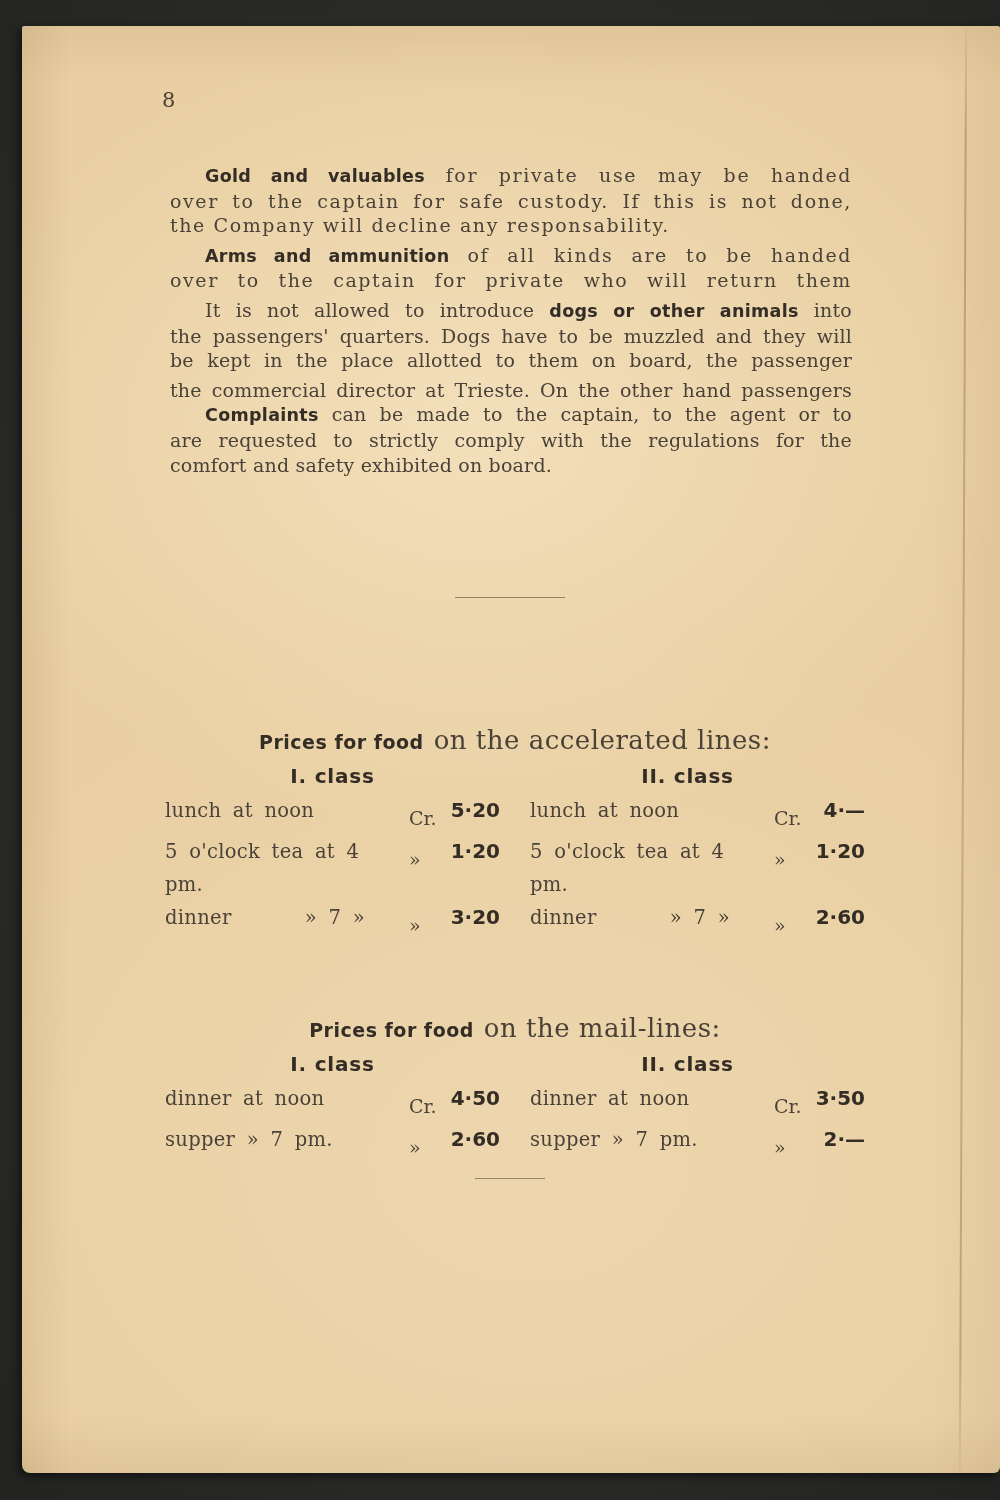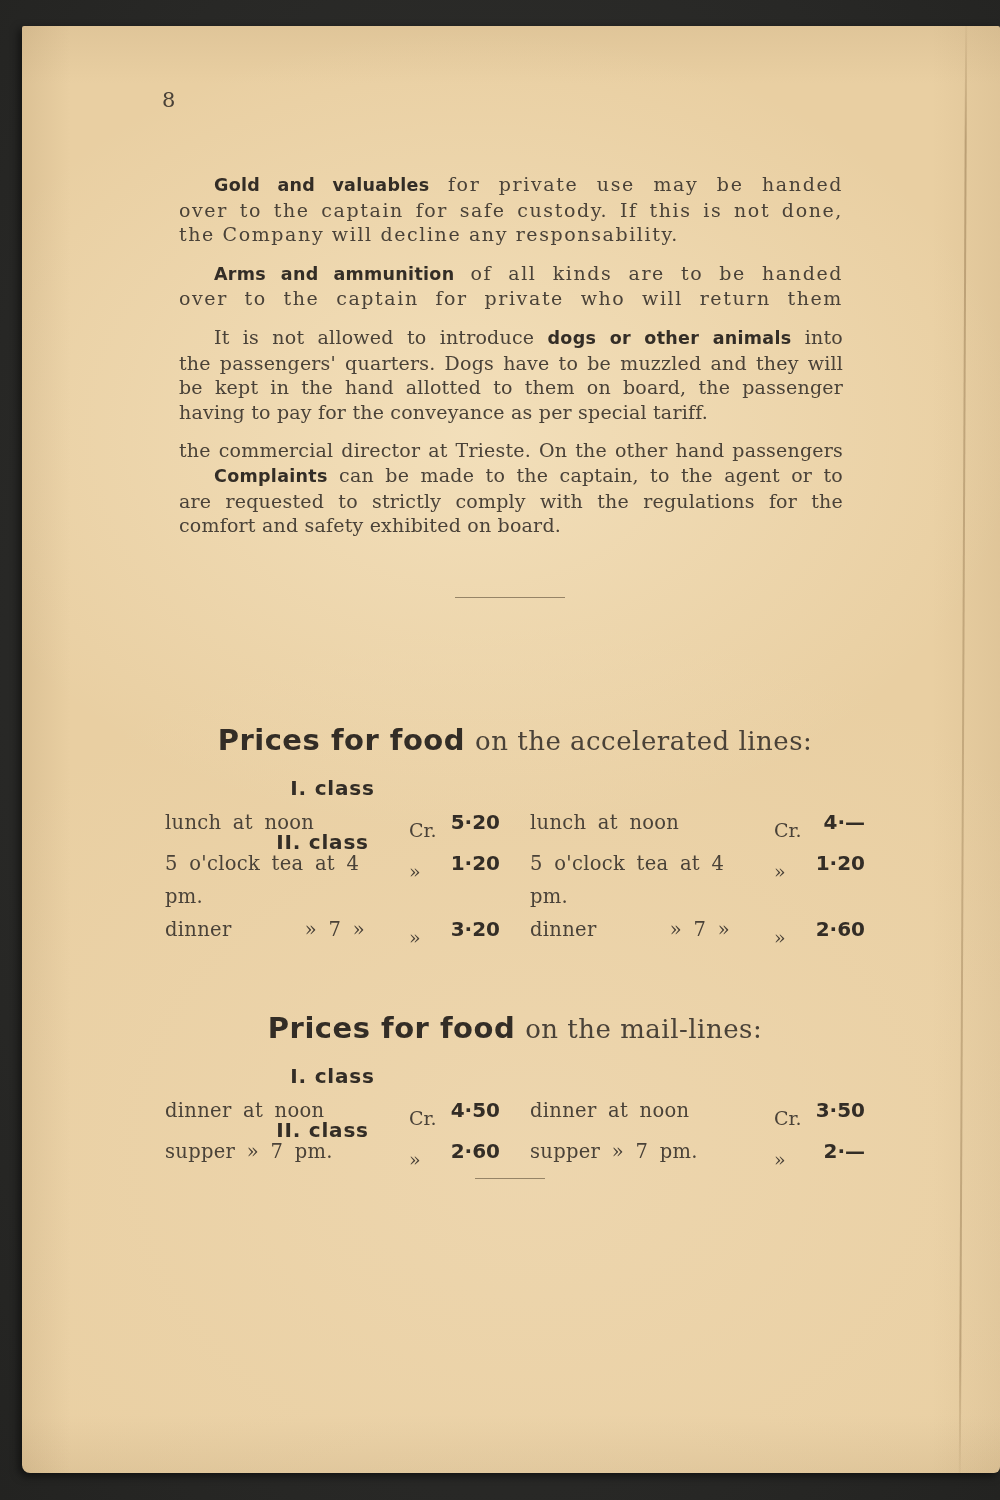"Gold and valuables for private" .para { margin: 14px -> 5px }
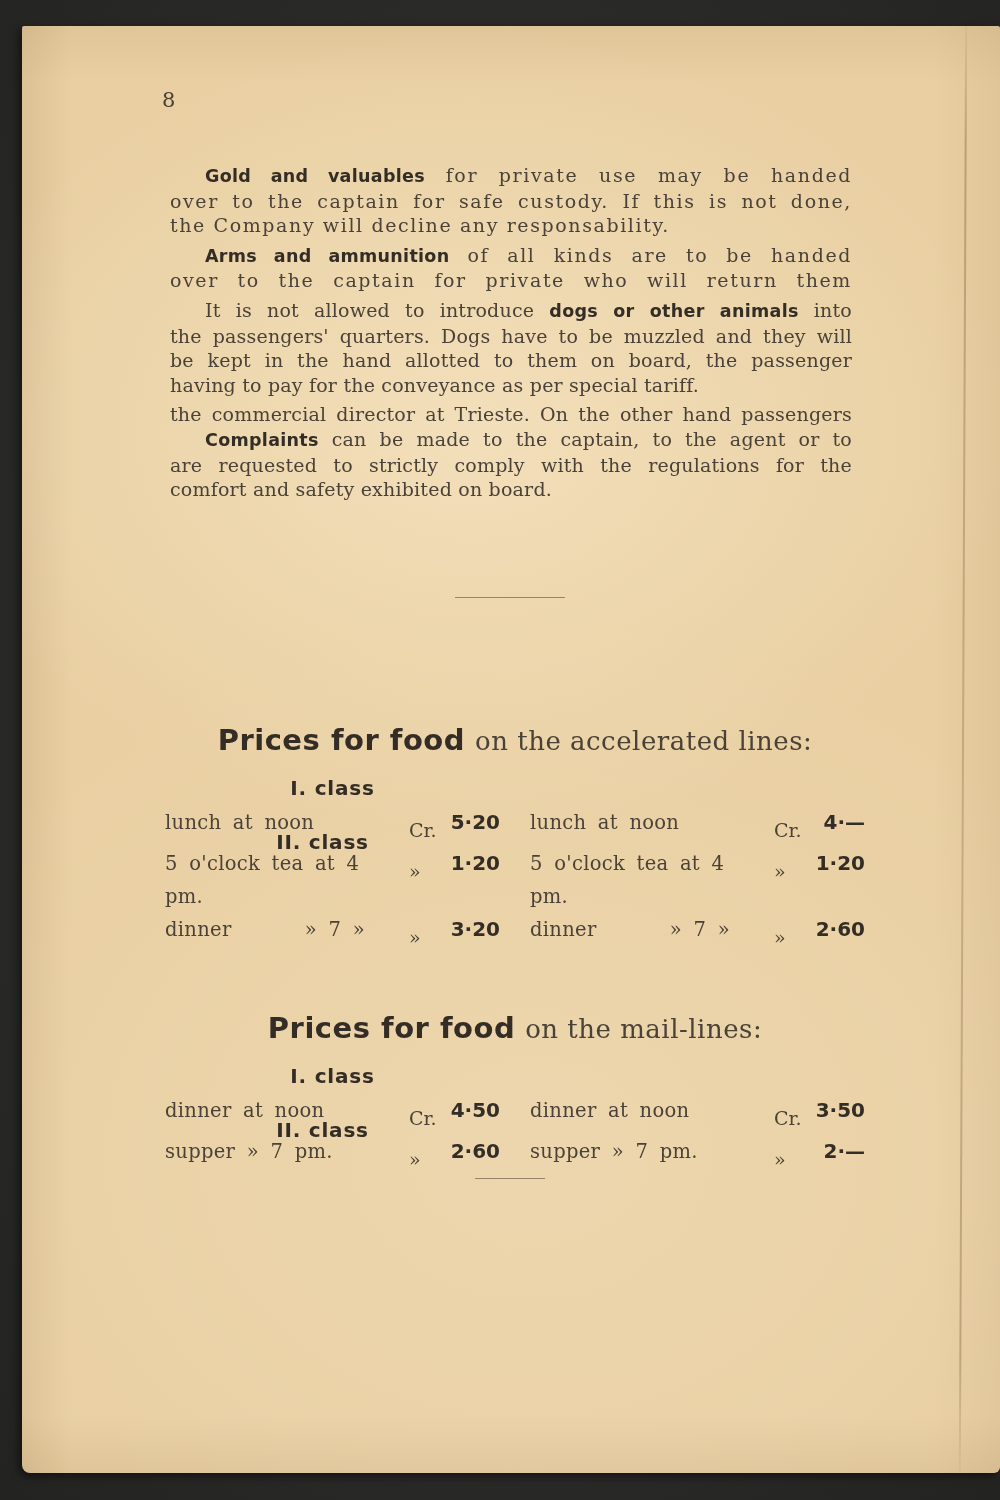"be kept in the hand" span { text: hand -> place }
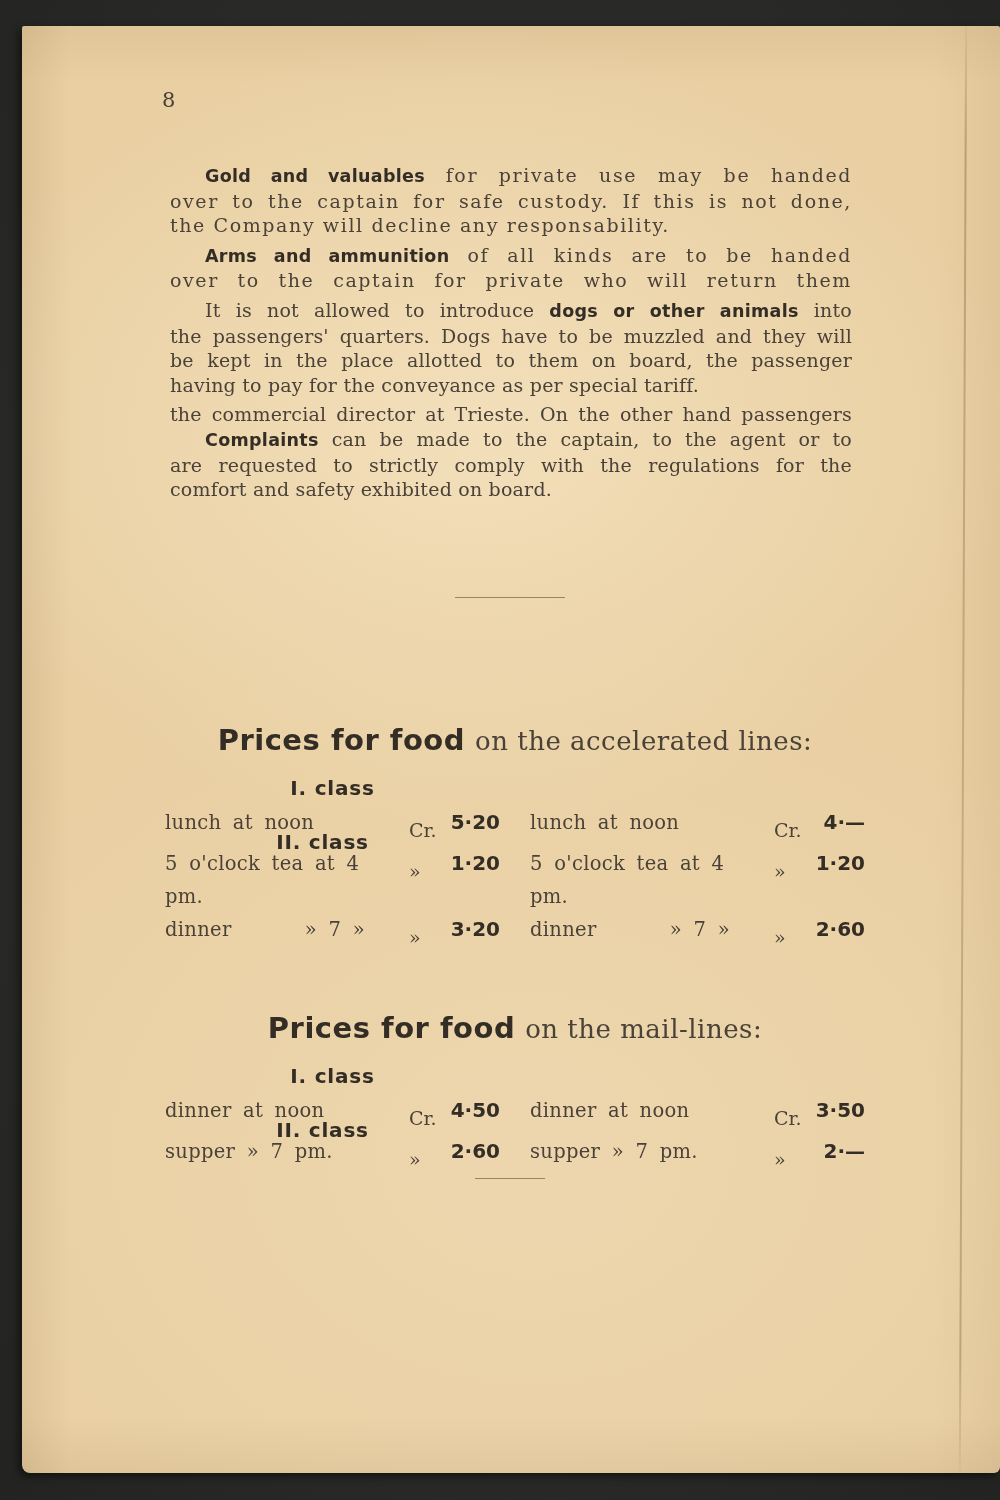"having to pay for the" div.line { html: <div><span>having to pay for the conveyance as per special tariff.</span></div> -> none }
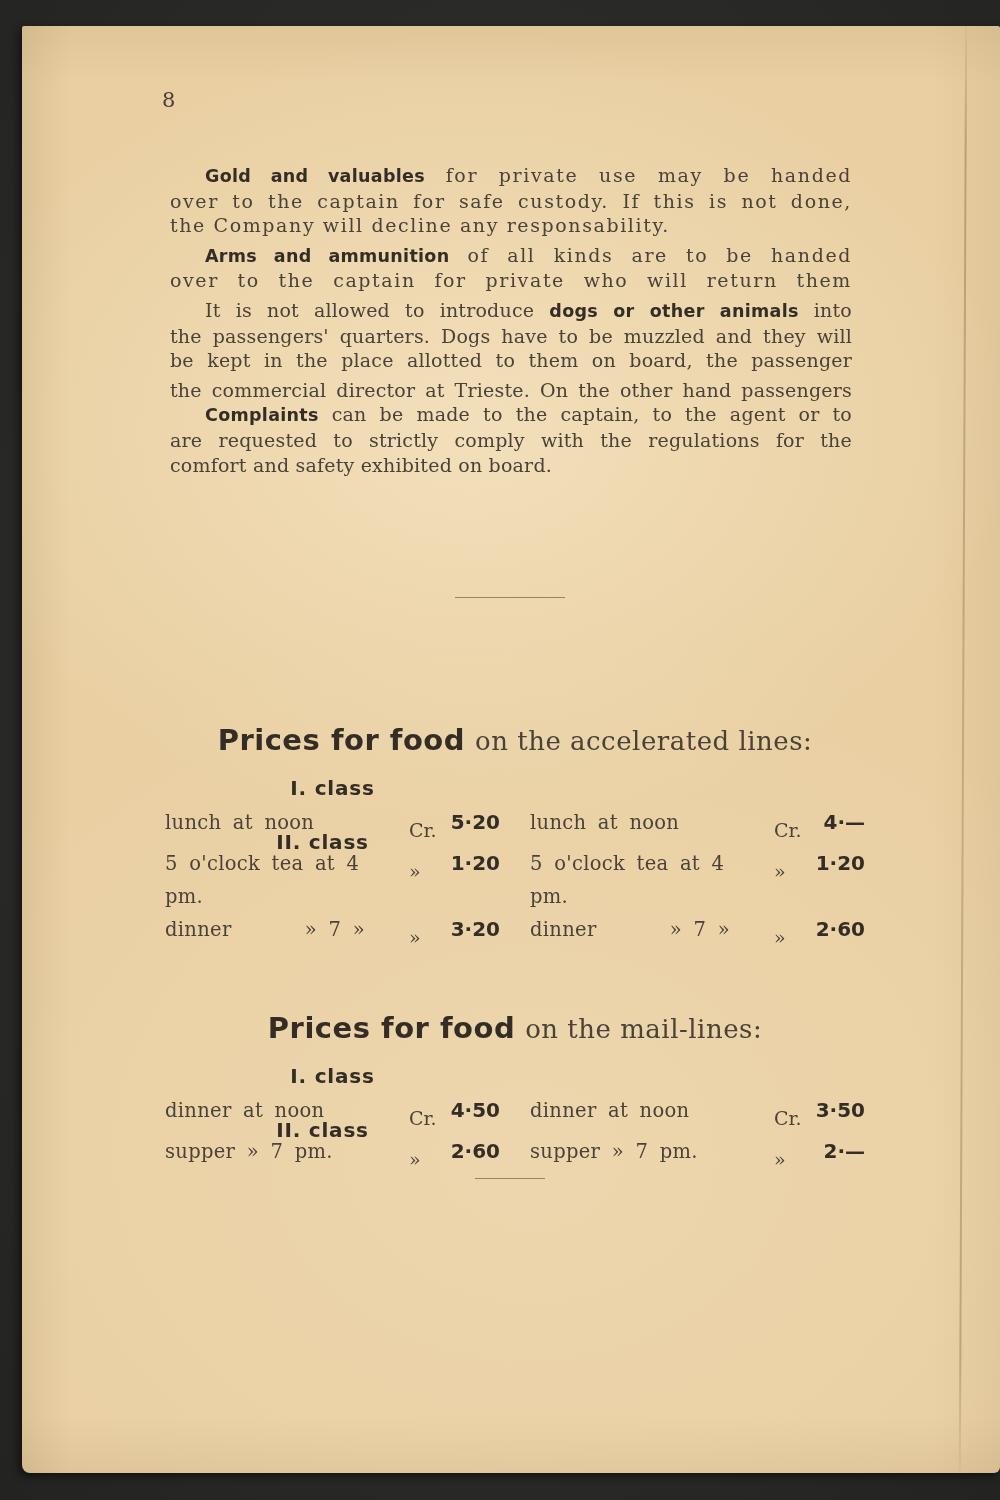"Prices for food" .stitle b { font-size: 29px -> 19px }
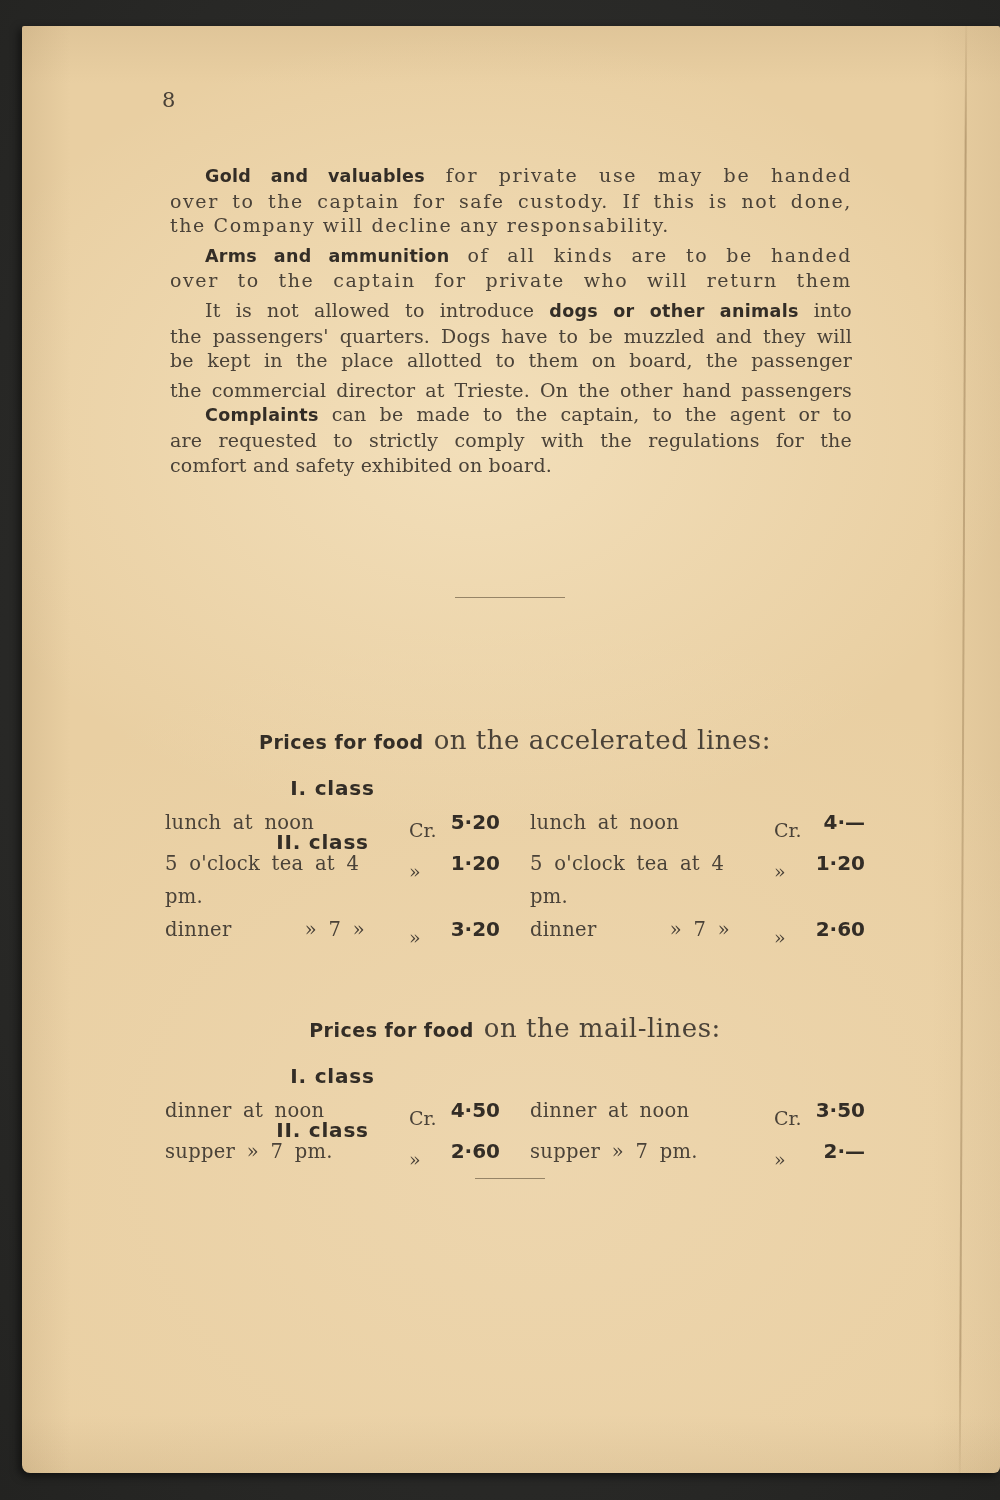"I. class" .headers { flex-direction: column -> none; margin-top: 16px -> 4px }
